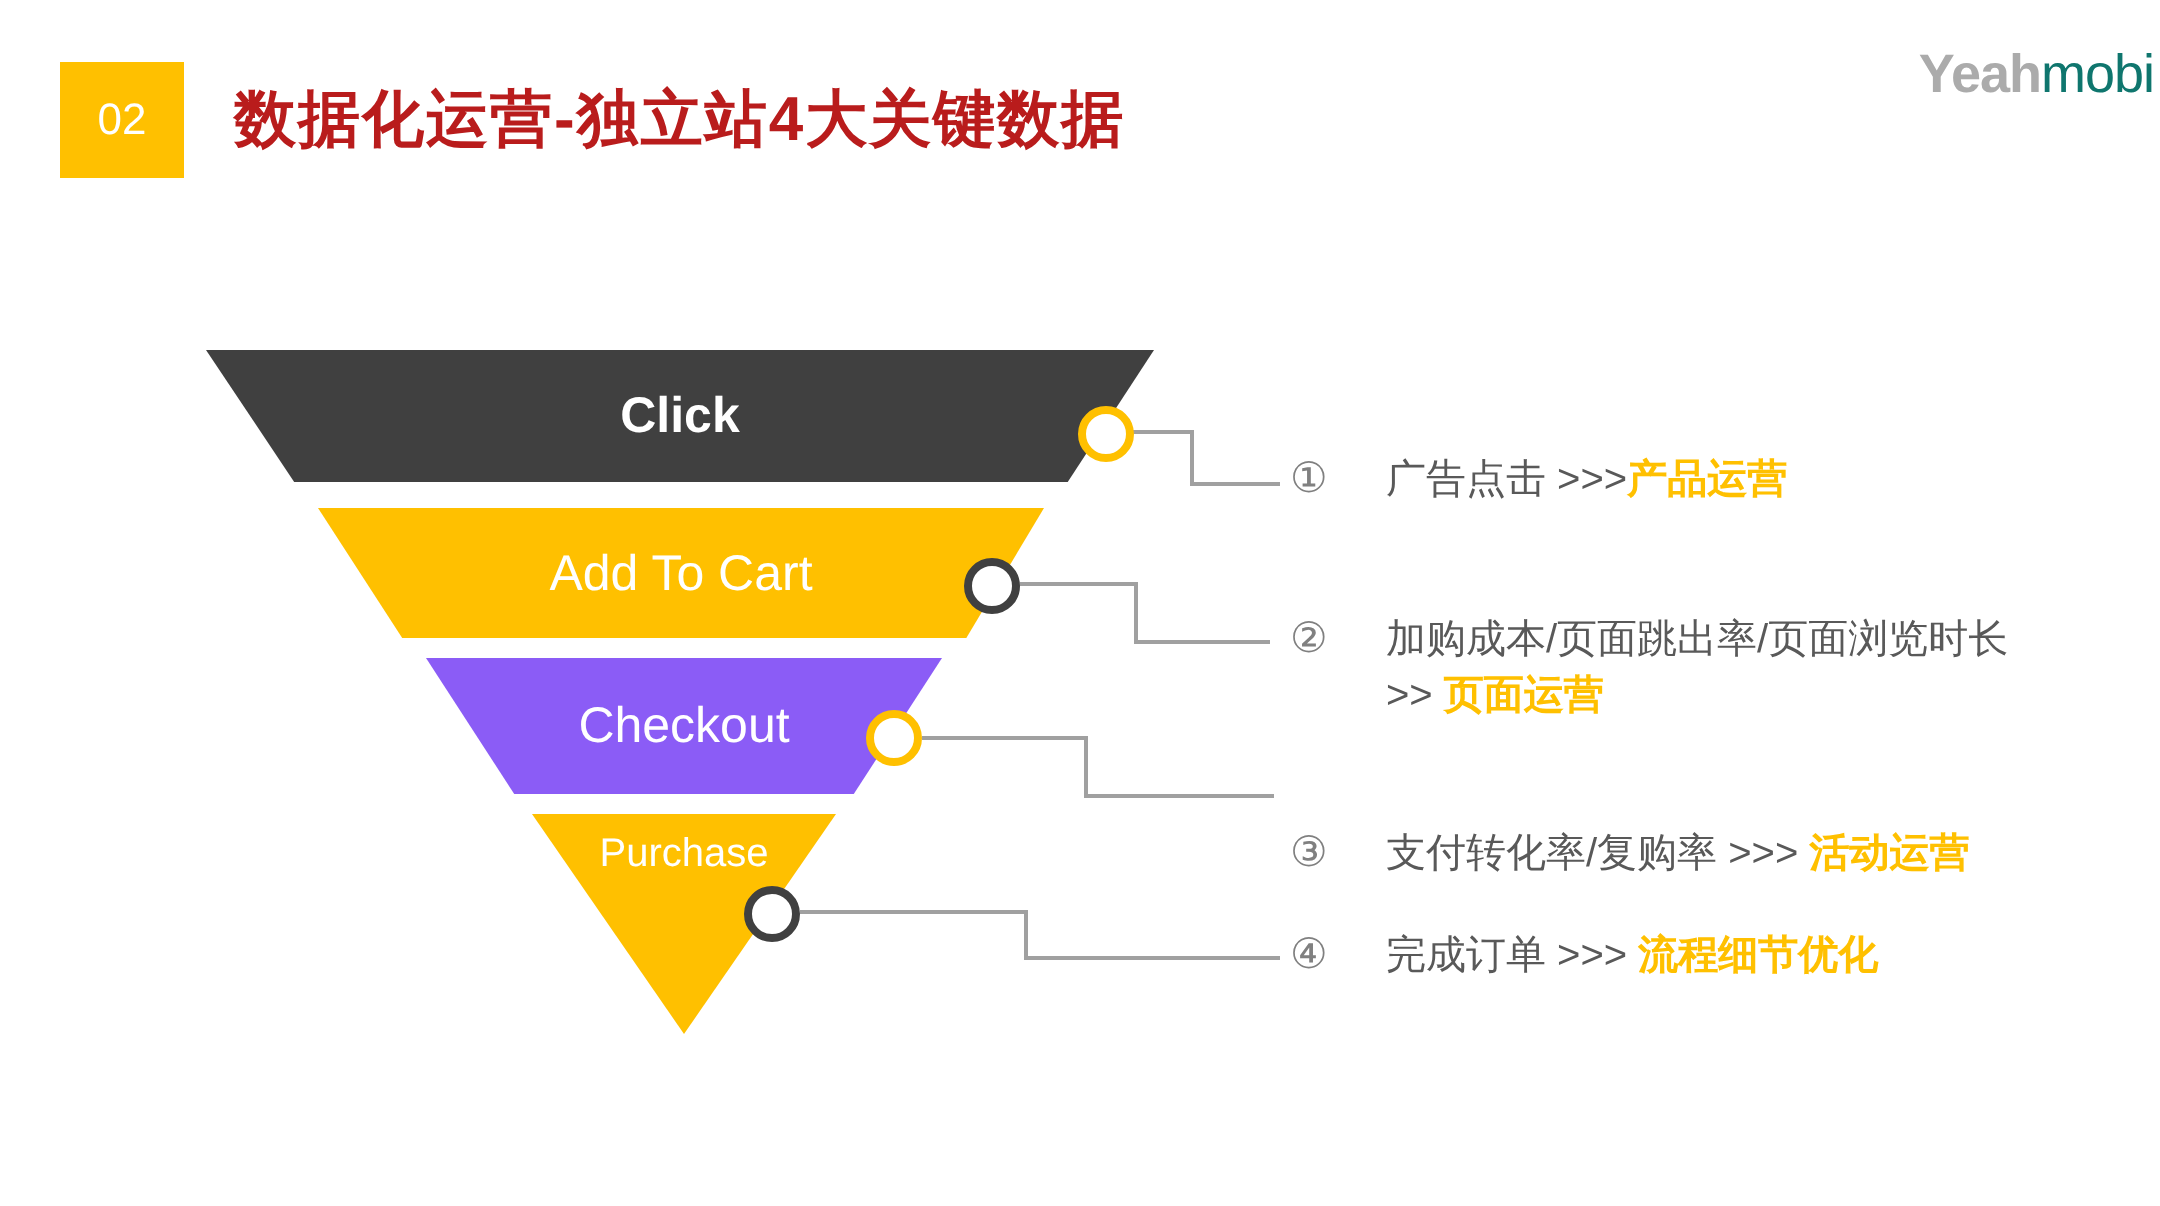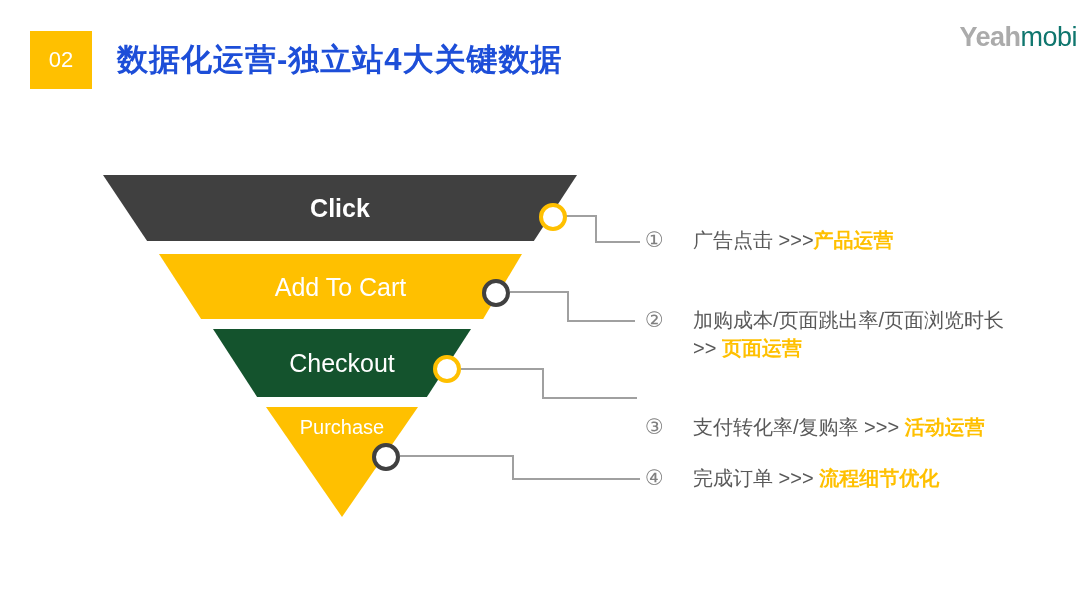"数据化运营-独立站4大关键数据" .title { color: #1d4ed8 -> #b91c1c }
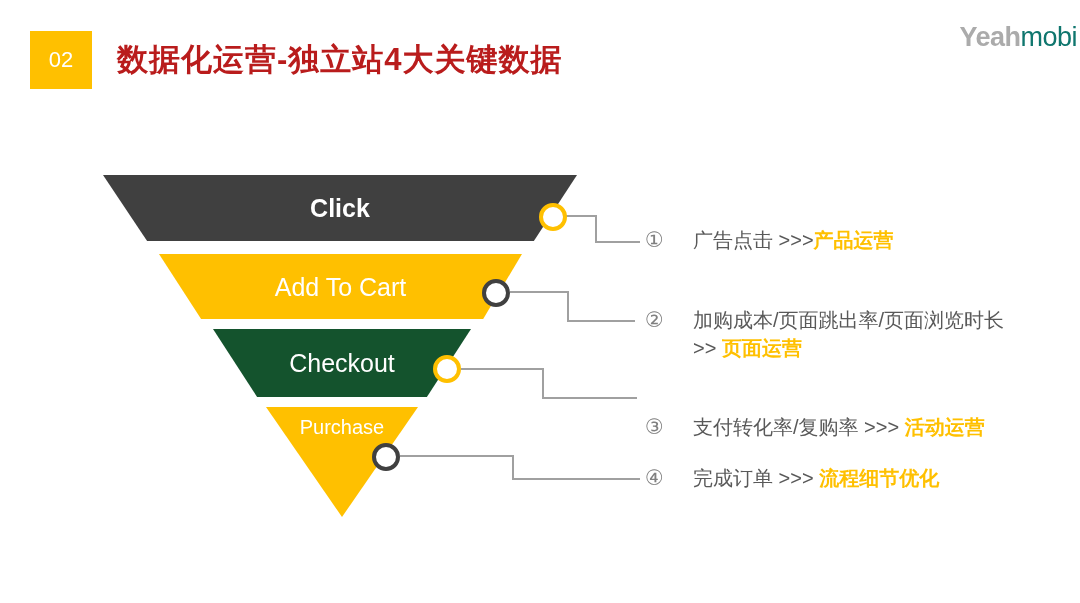"Checkout" .level-3 { background: #14532d -> #8b5cf6 }
